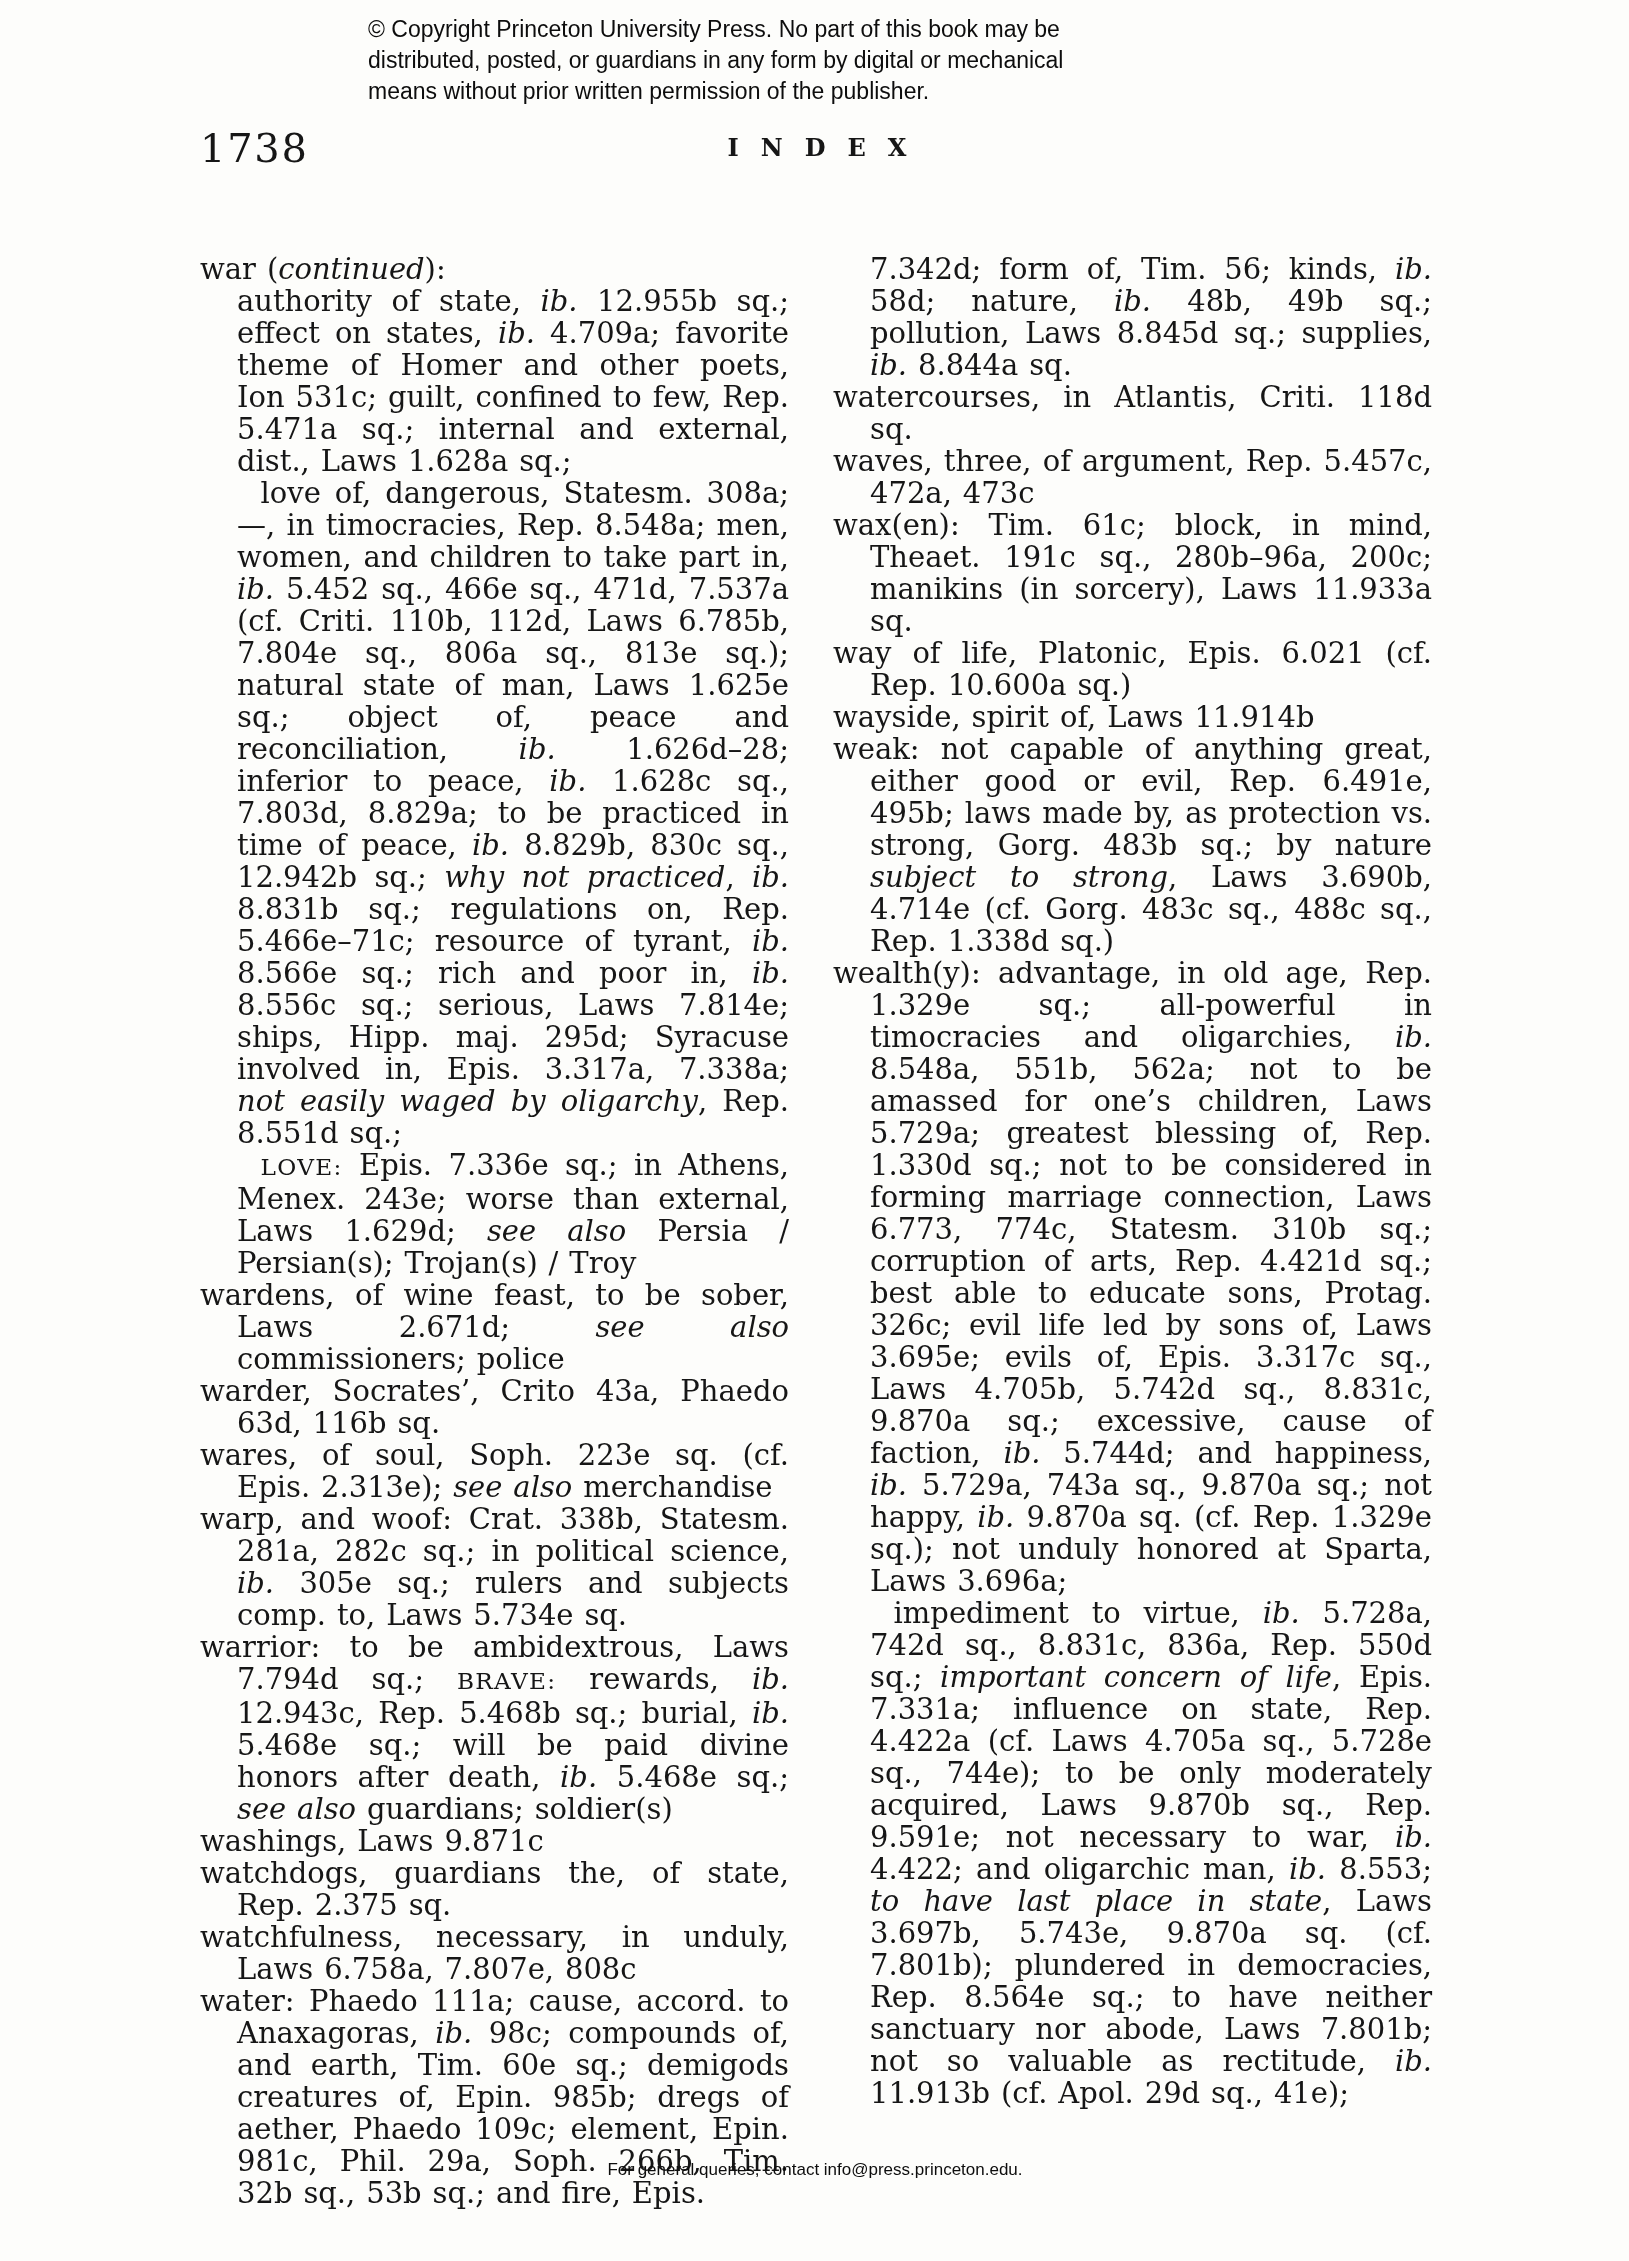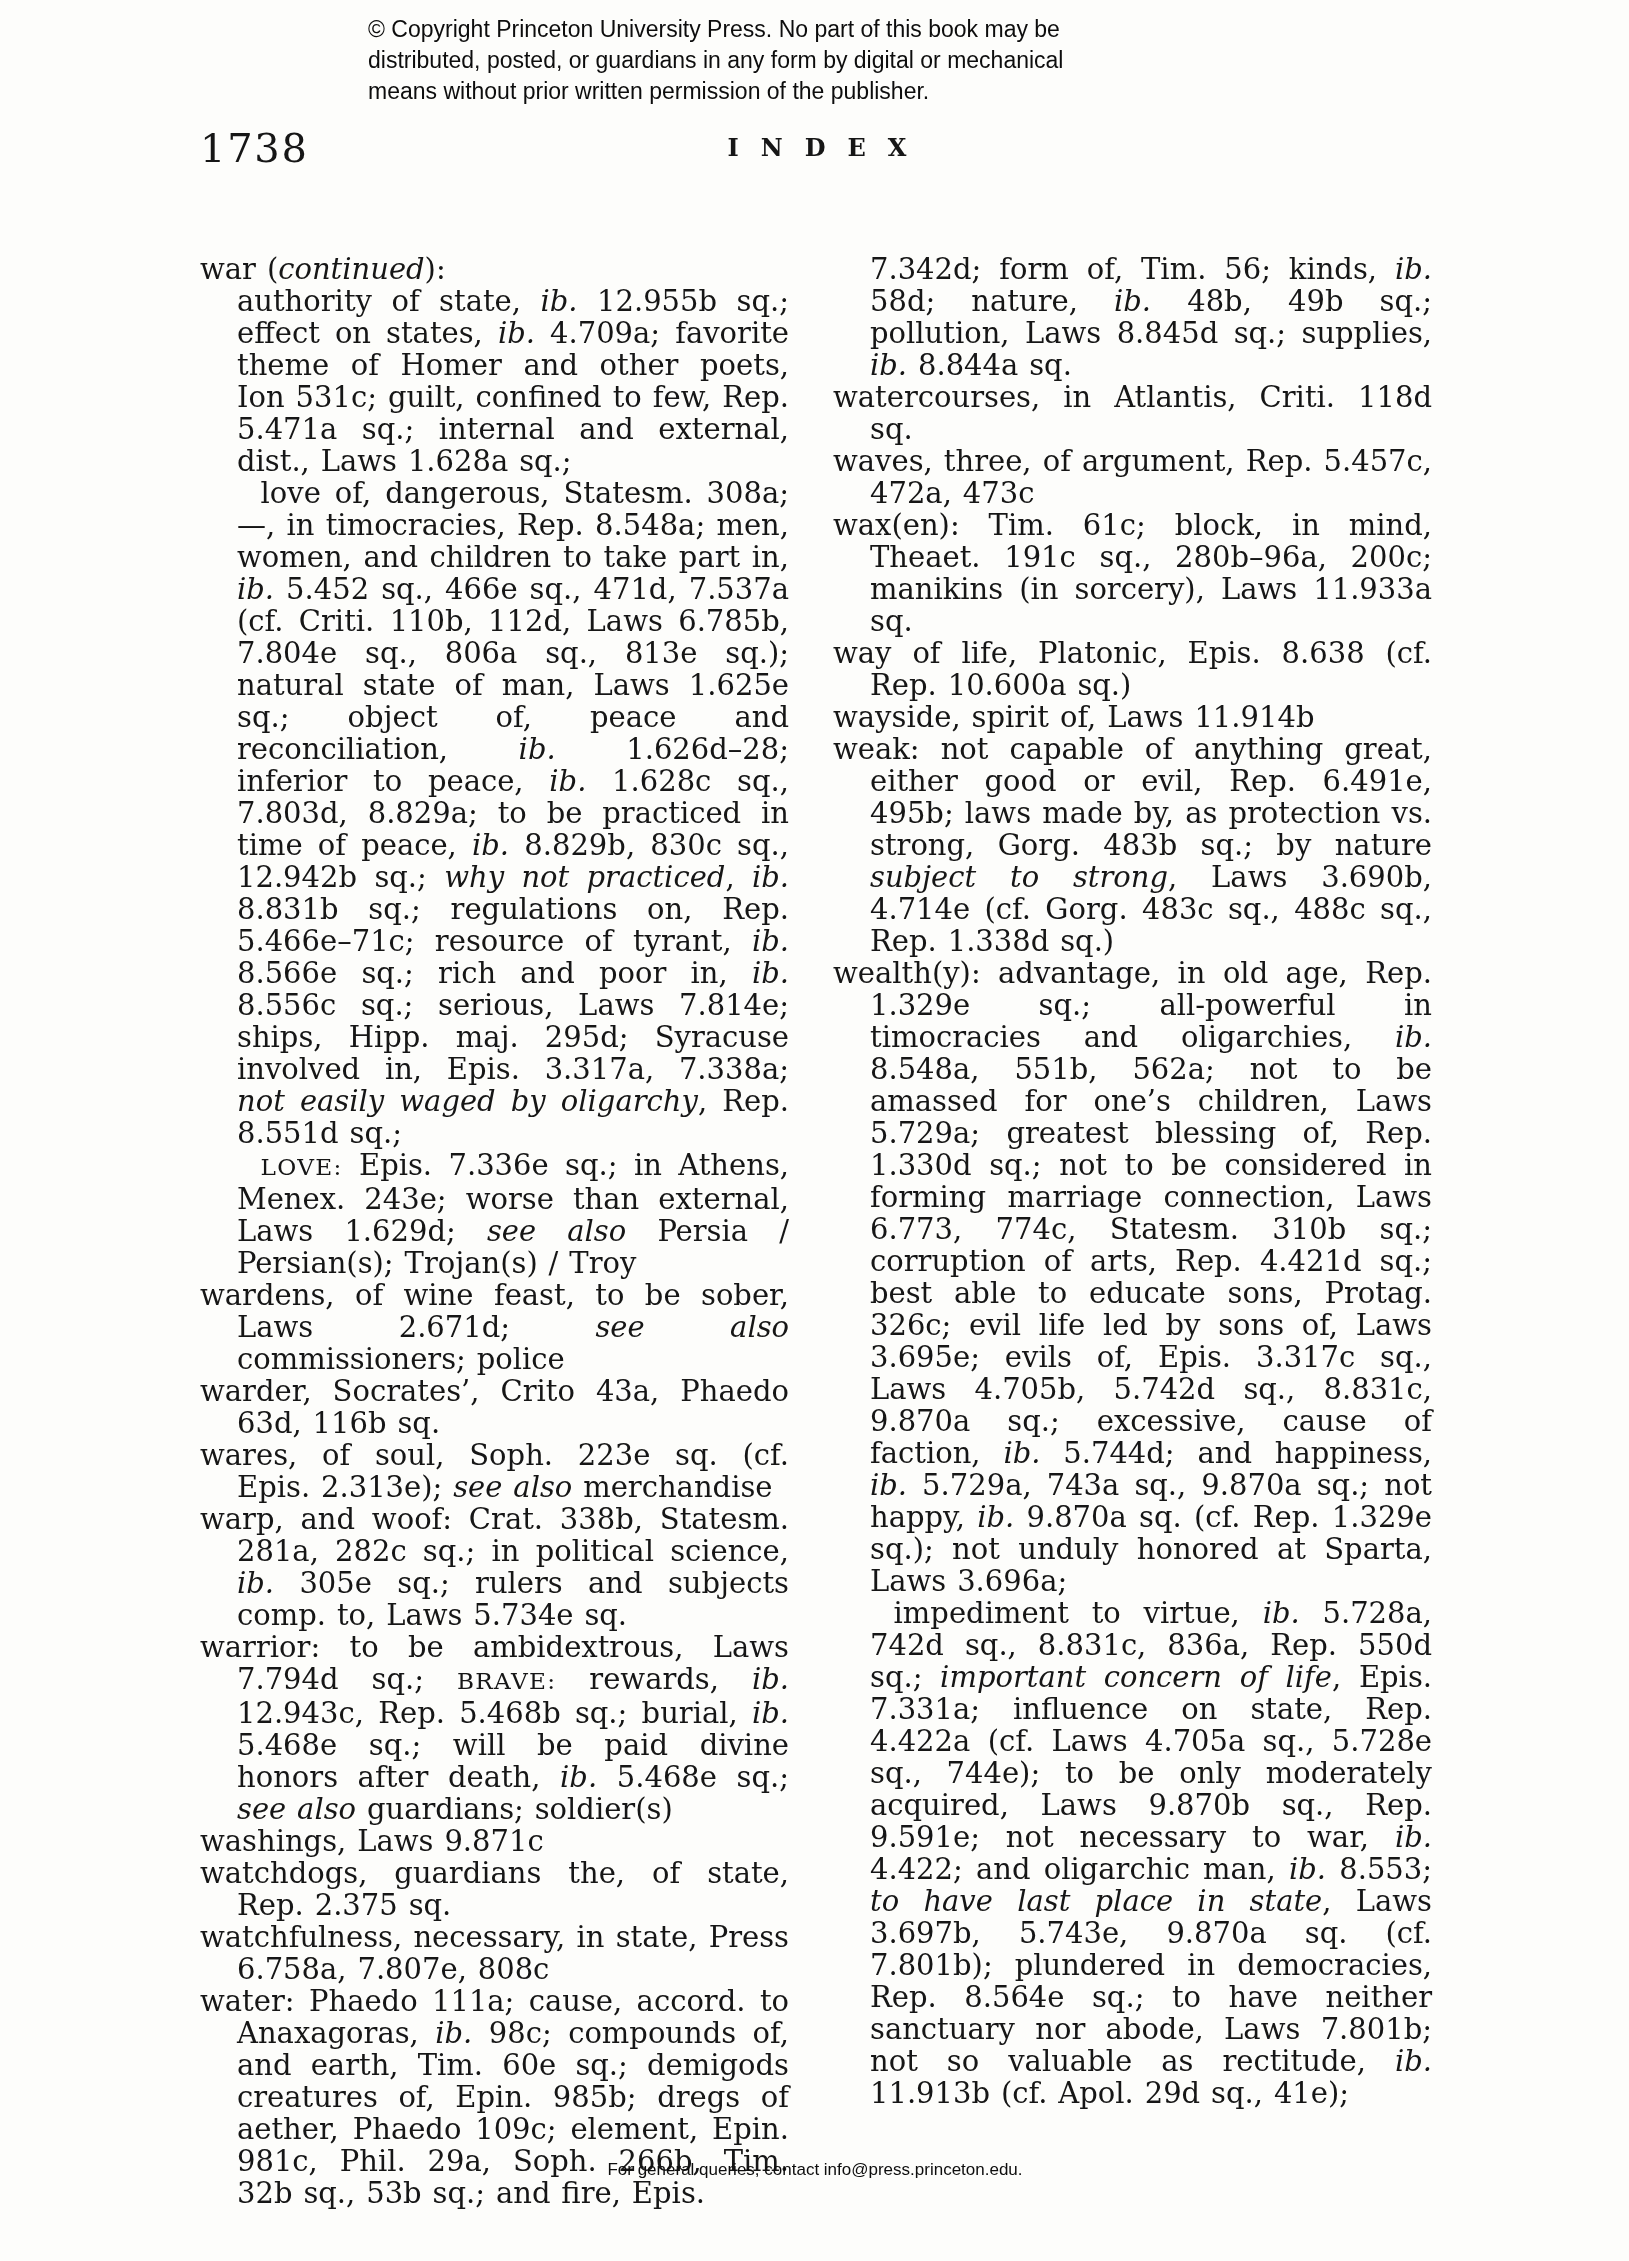"way of life, Platonic, Epis." div.entry { text: 8.638 -> 6.021 }
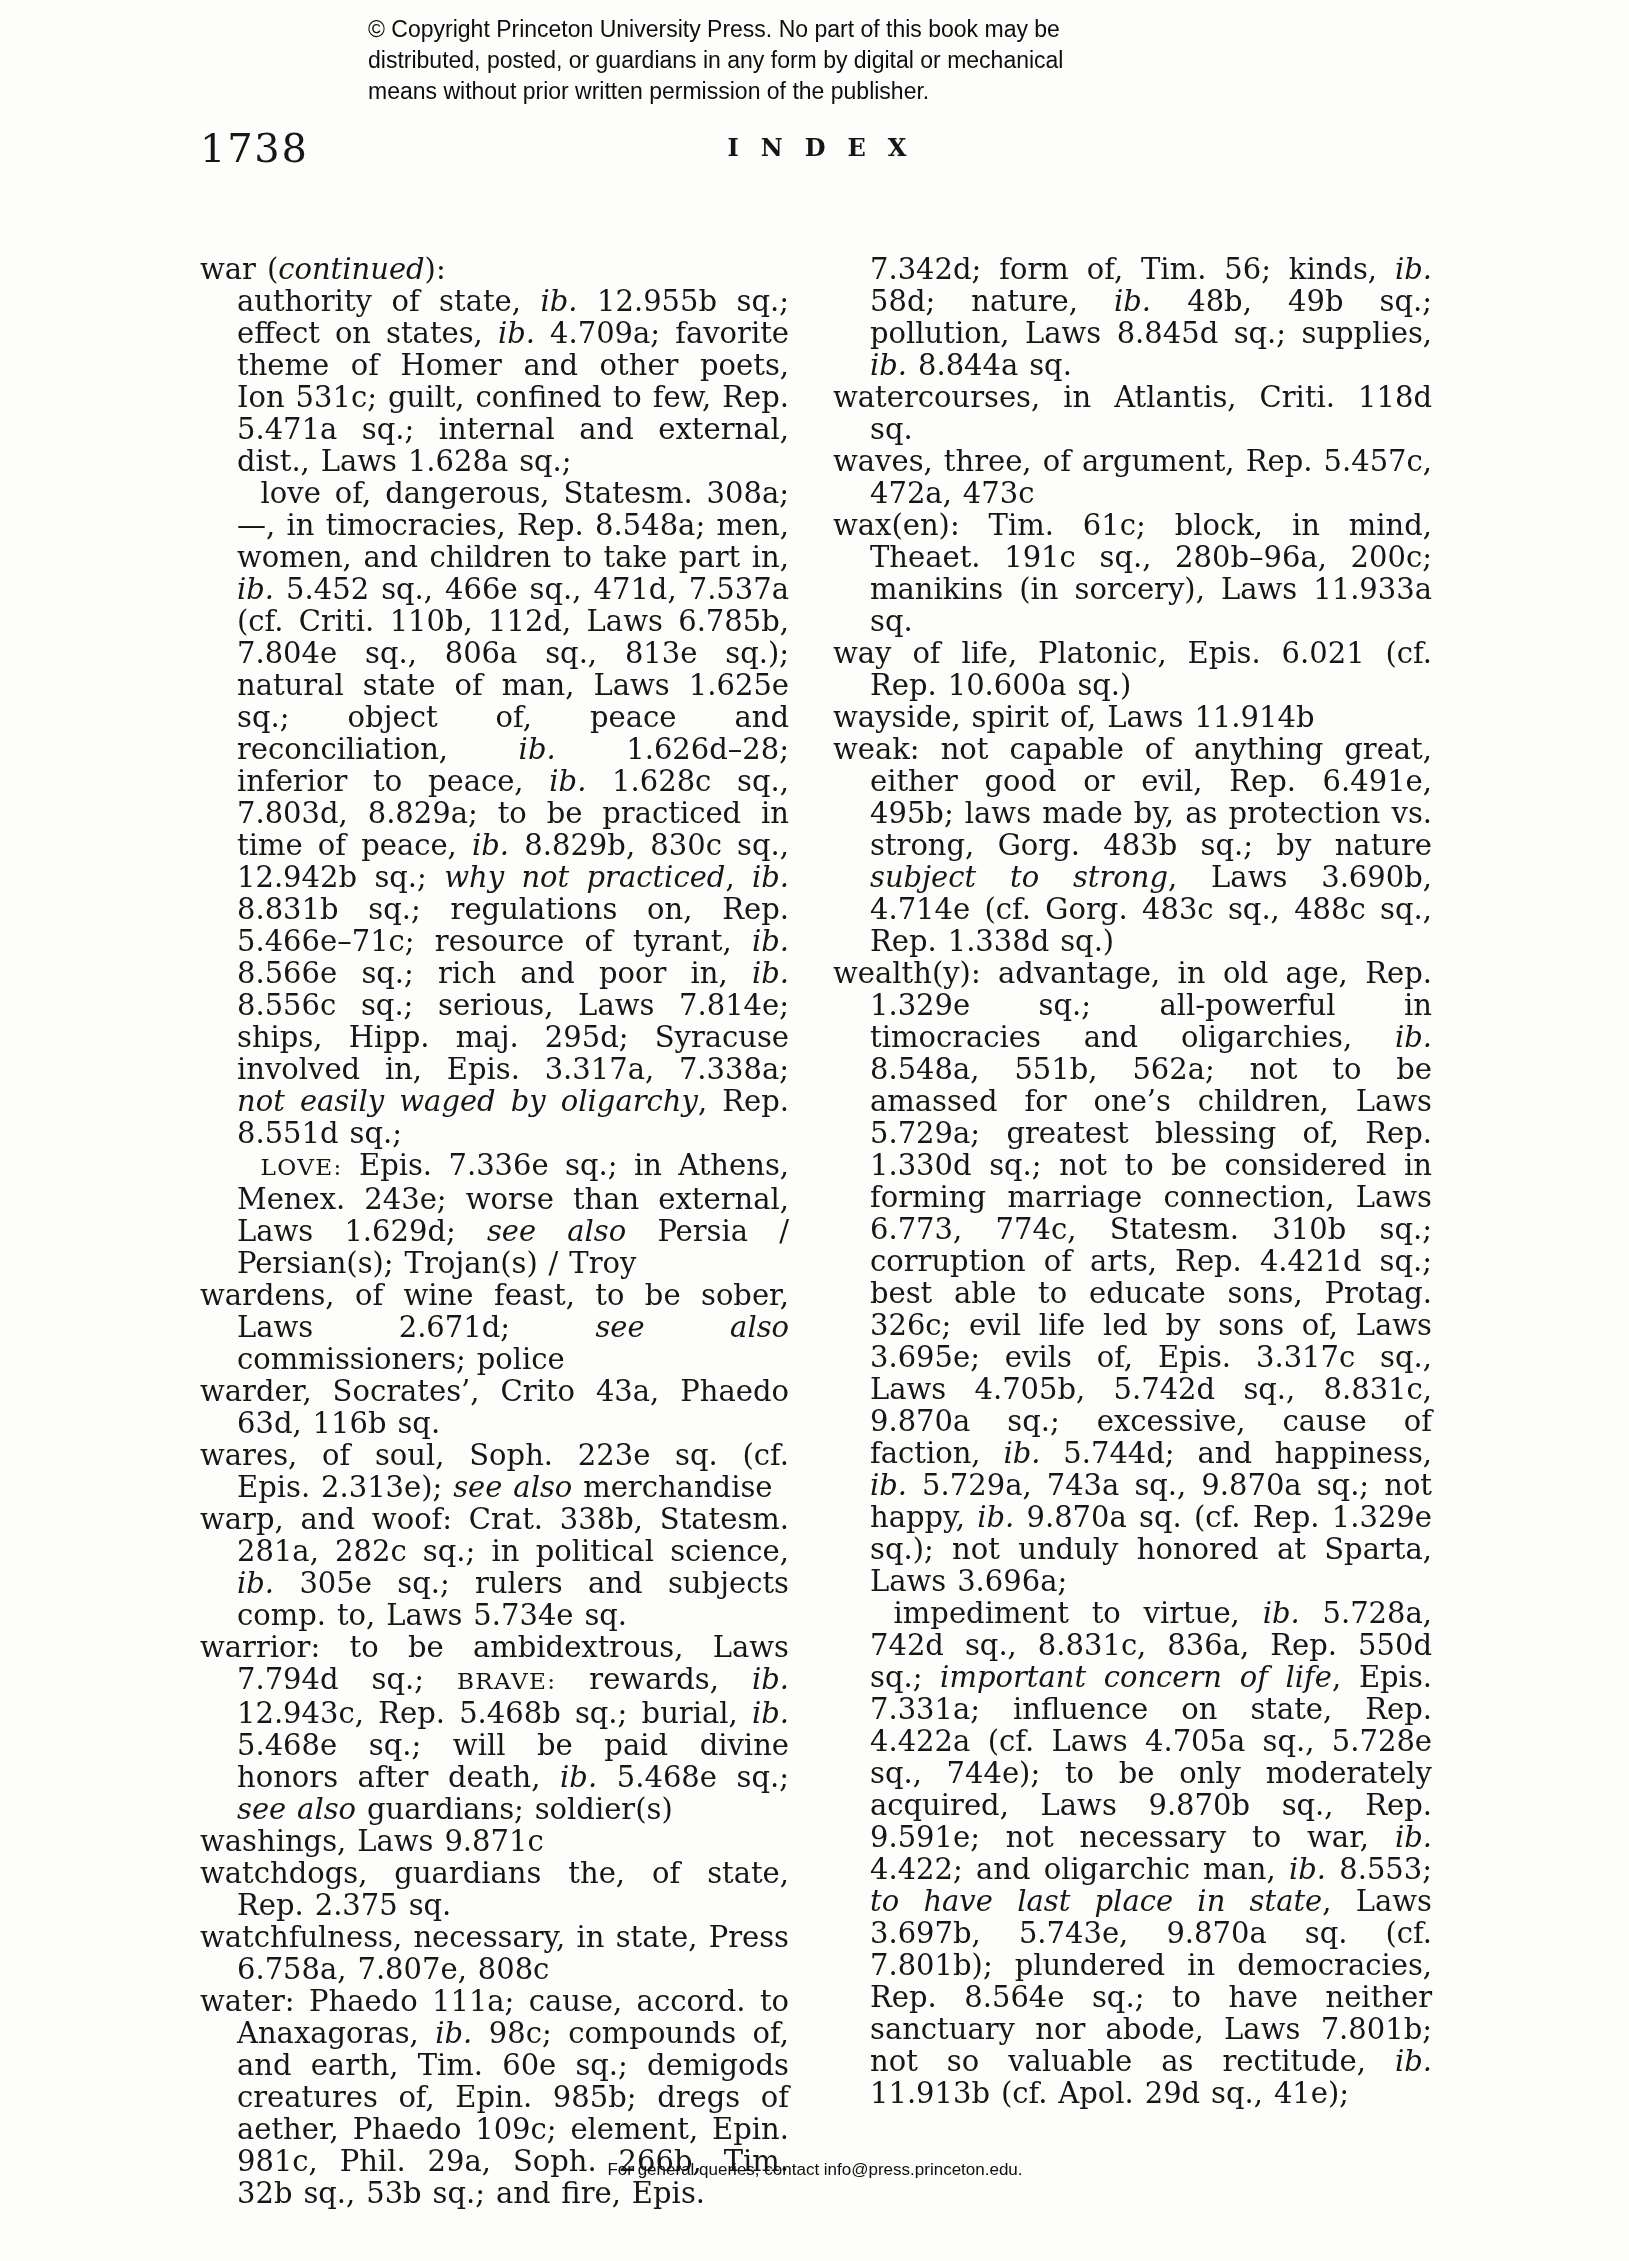"watchfulness, necessary, in state, Press" div.entry { text: state, Press -> unduly, Laws }
